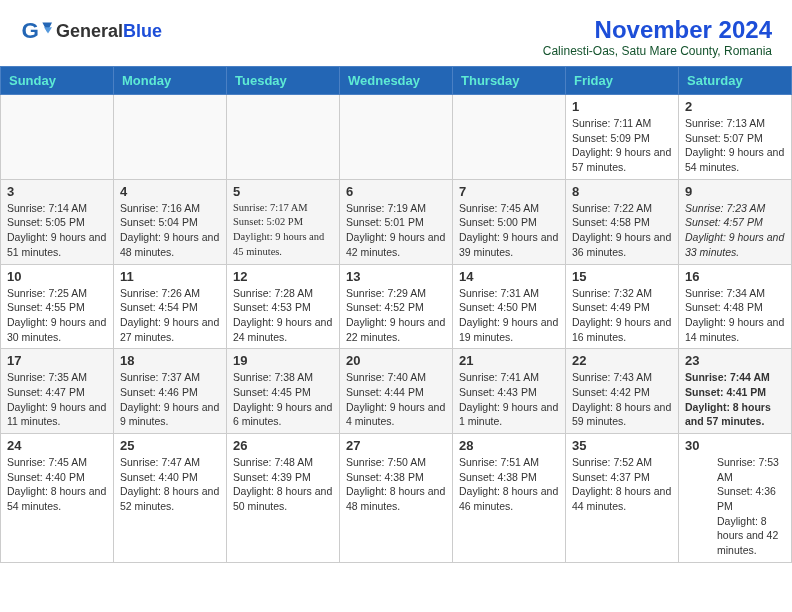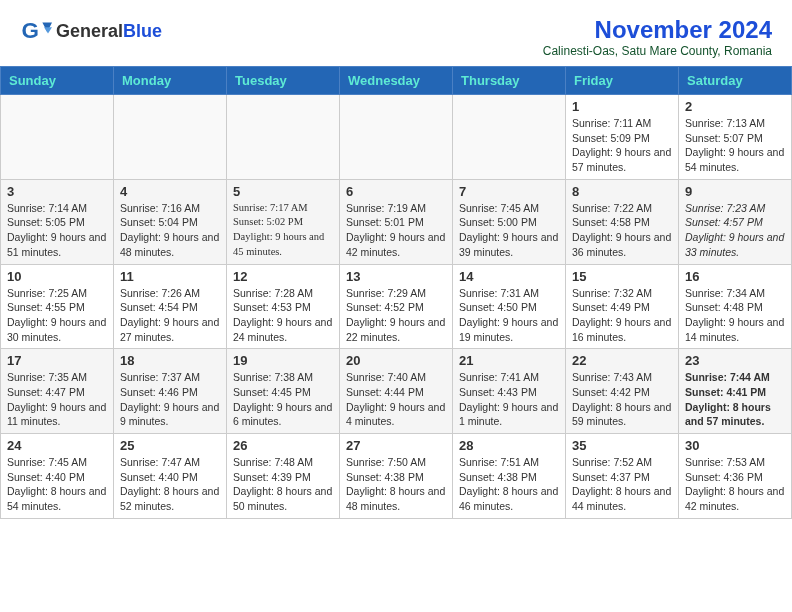"Sunrise: 7:53 AM" div.day-info { margin-left: none -> 32px }
